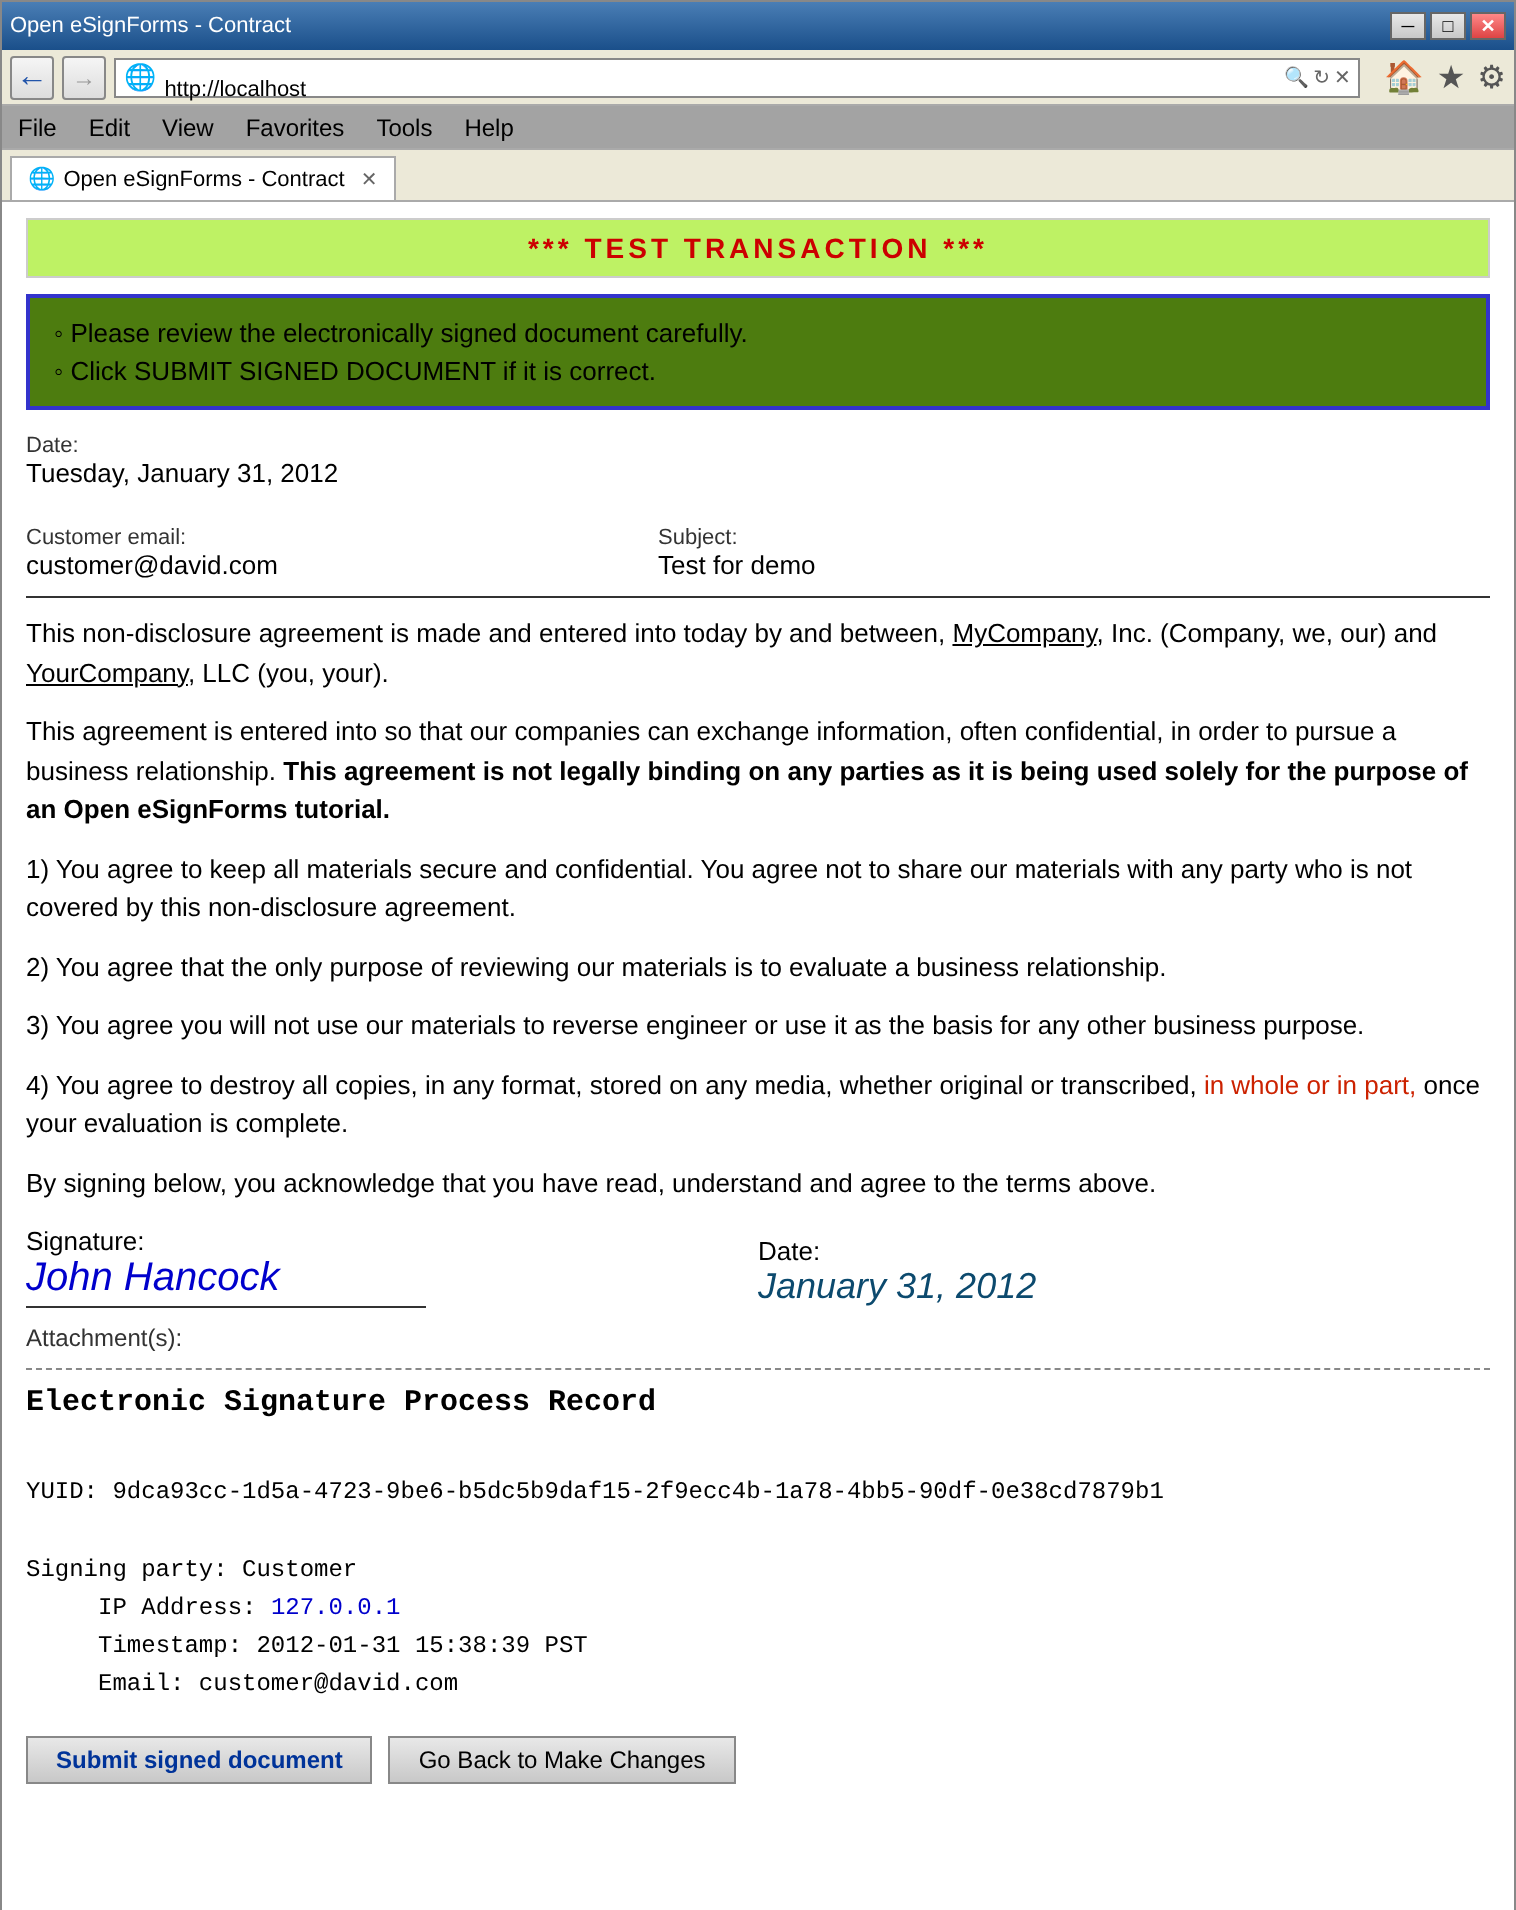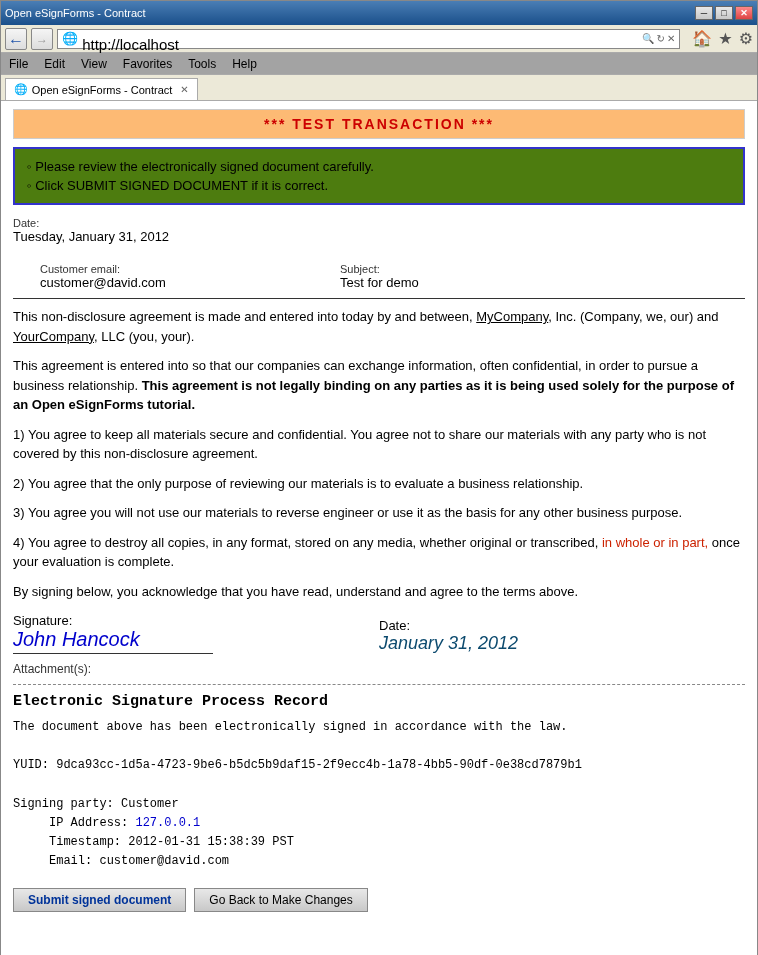"http://localhost" .address-text { font-size: 15px -> 11px }
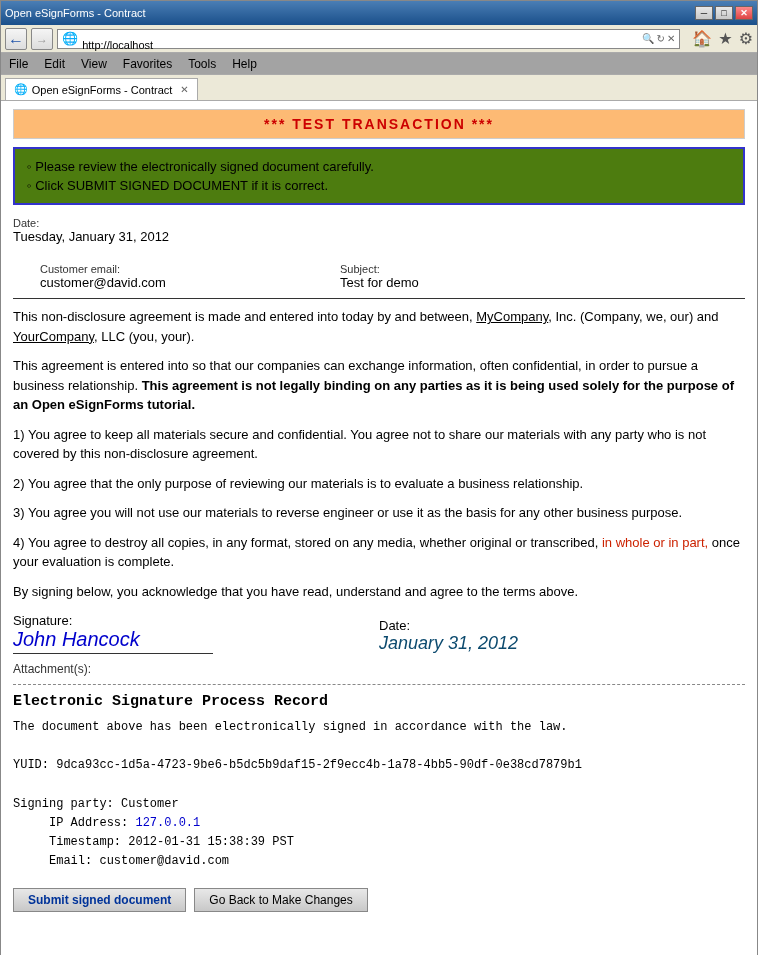"*** TEST TRANSACTION ***" .test-banner { background: #fdba74 -> #bef264 }
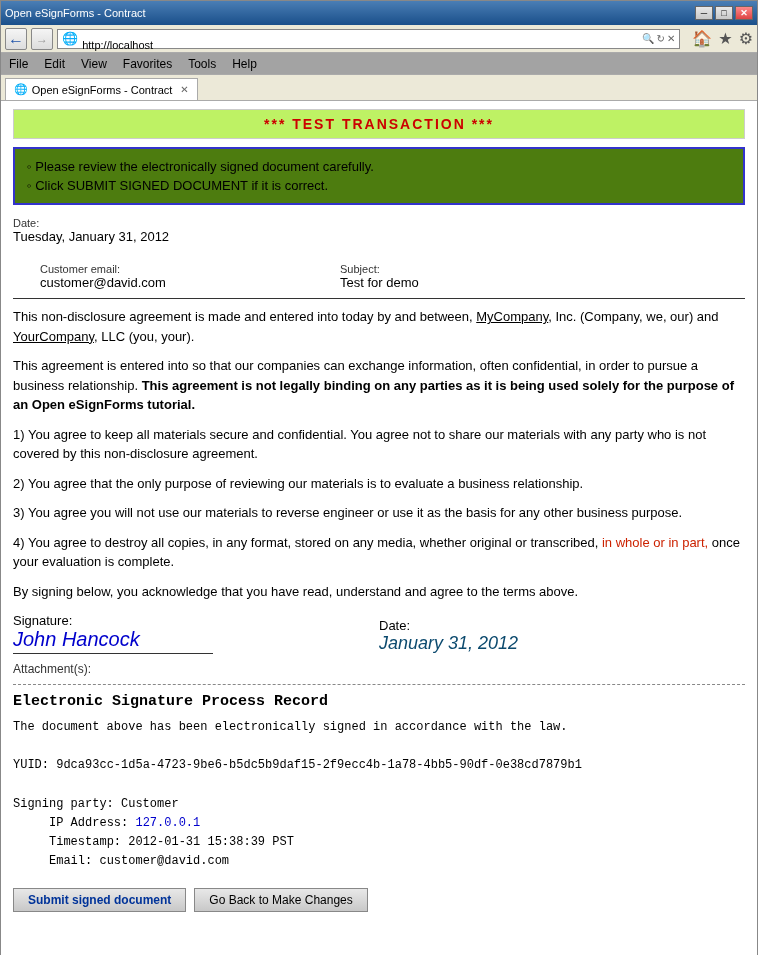"Customer email:" .two-col { gap: 0 -> 16px; margin-left: 27px -> none }
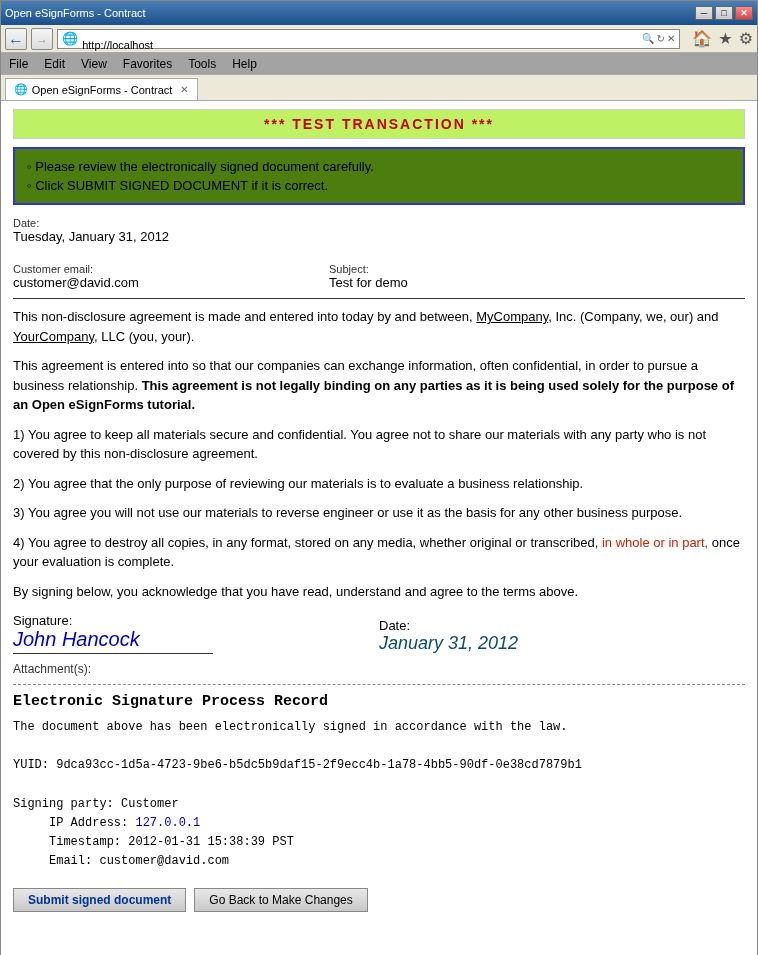"The document above has been" p { html: <p>The document above has been electronically signed in accordance with the law.</p> -> none }
